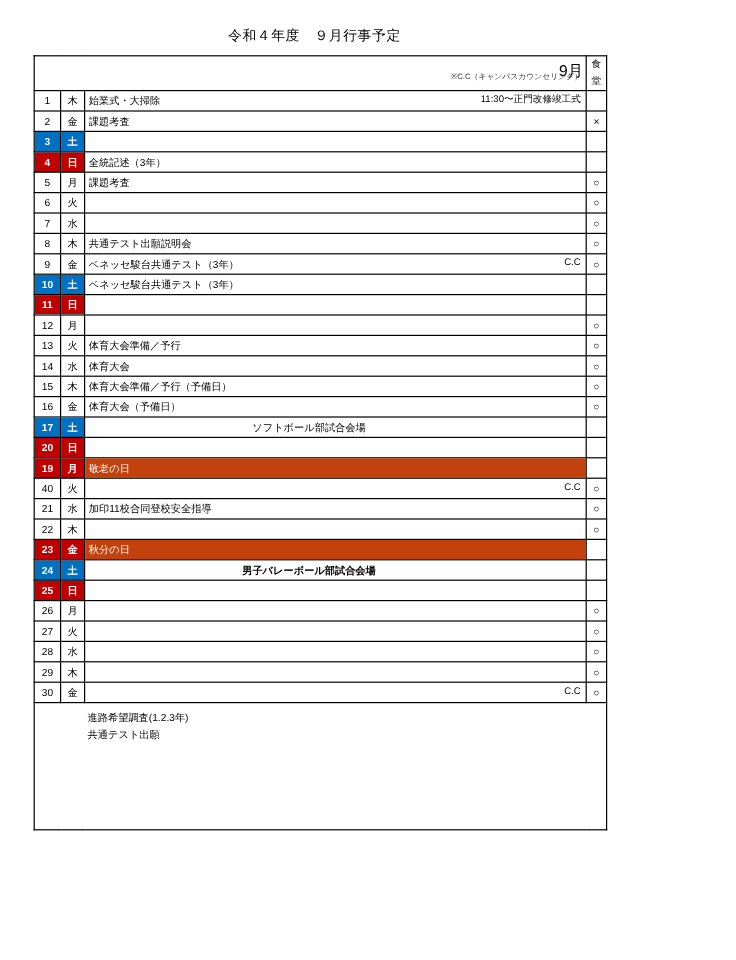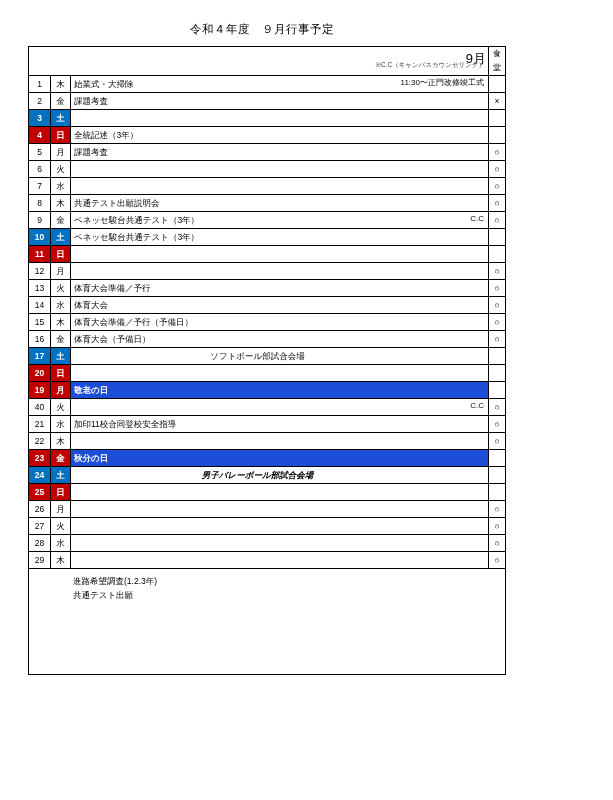"敬老の日" .holiday-evt { background: #1d4ed8 -> #c2410c; font-weight: bold -> normal }
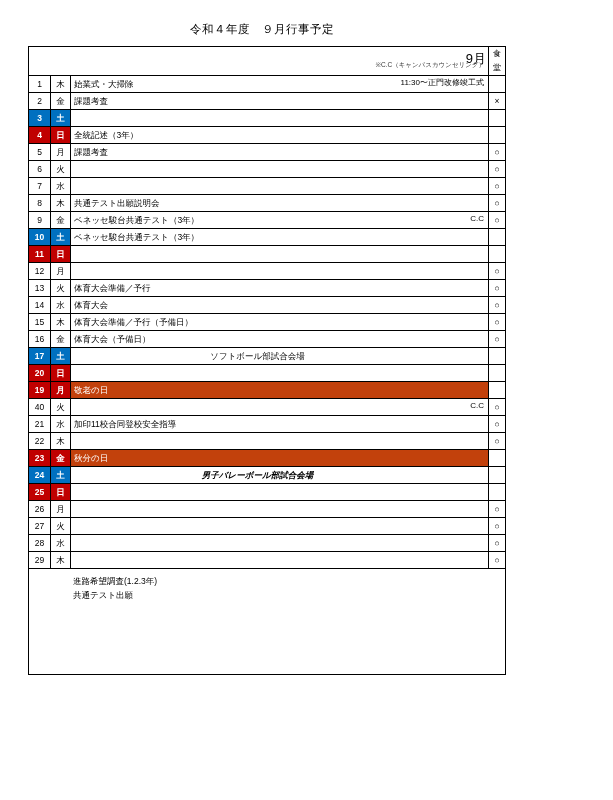"男子バレーボール部試合会場" .evt-italic { font-style: italic -> none }
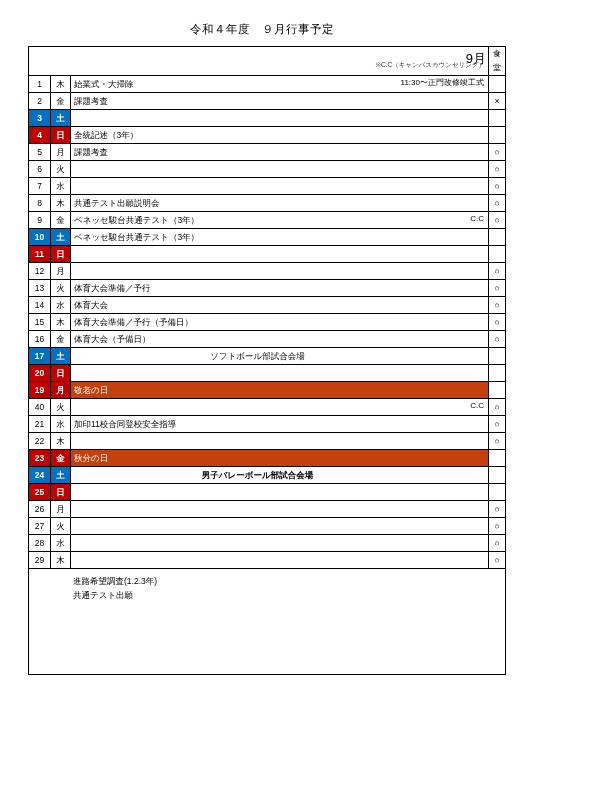"30" tr { html: none -> <tr> <td>30</td> <td>金</td> <td><span></span><span>C.C</span></td> <td>○</td> </tr> }
